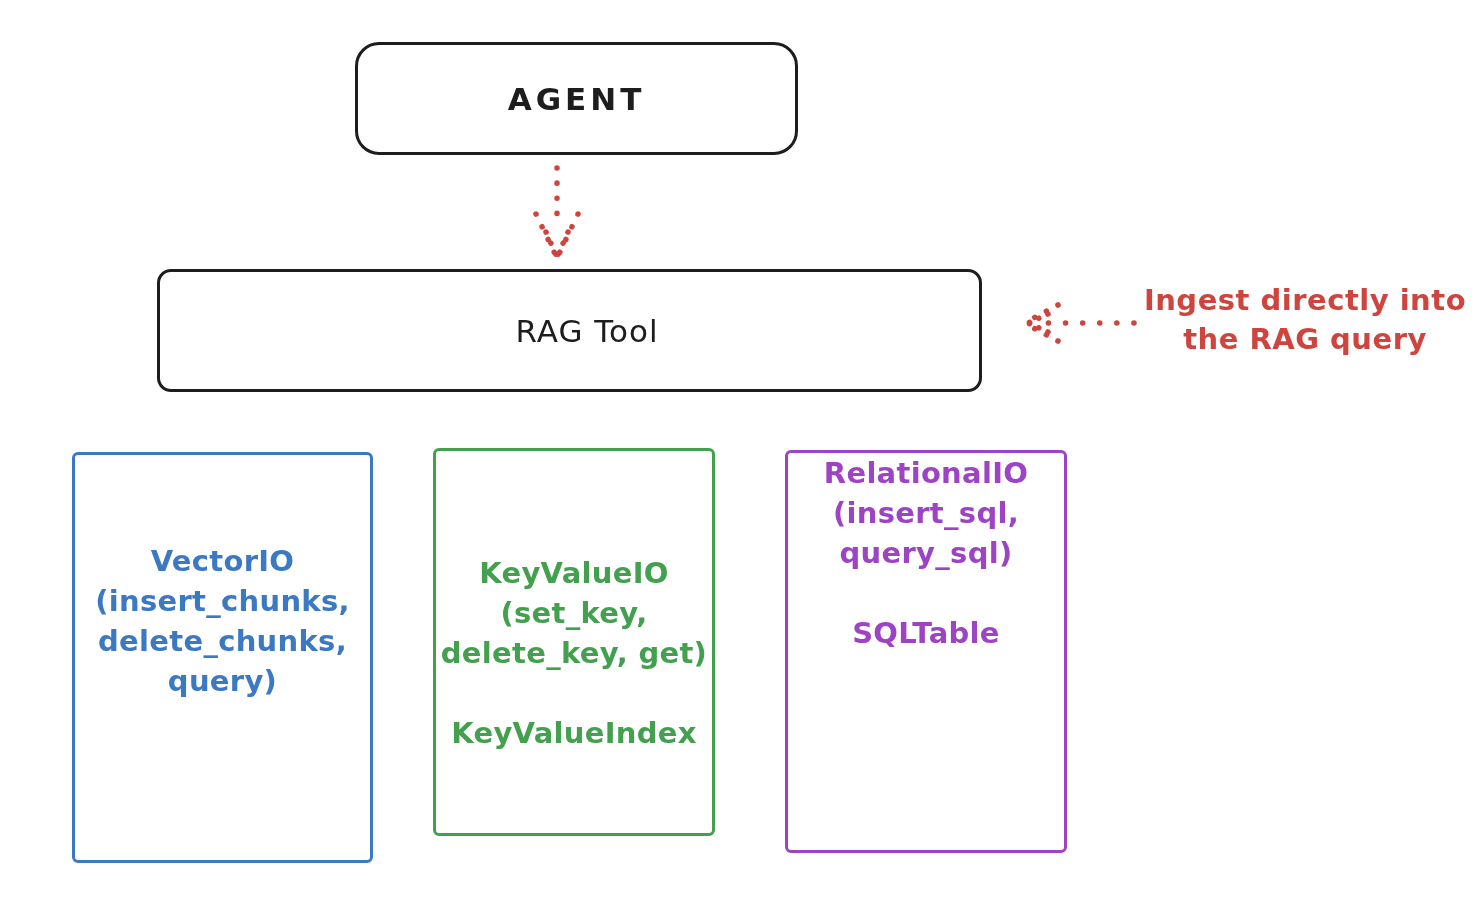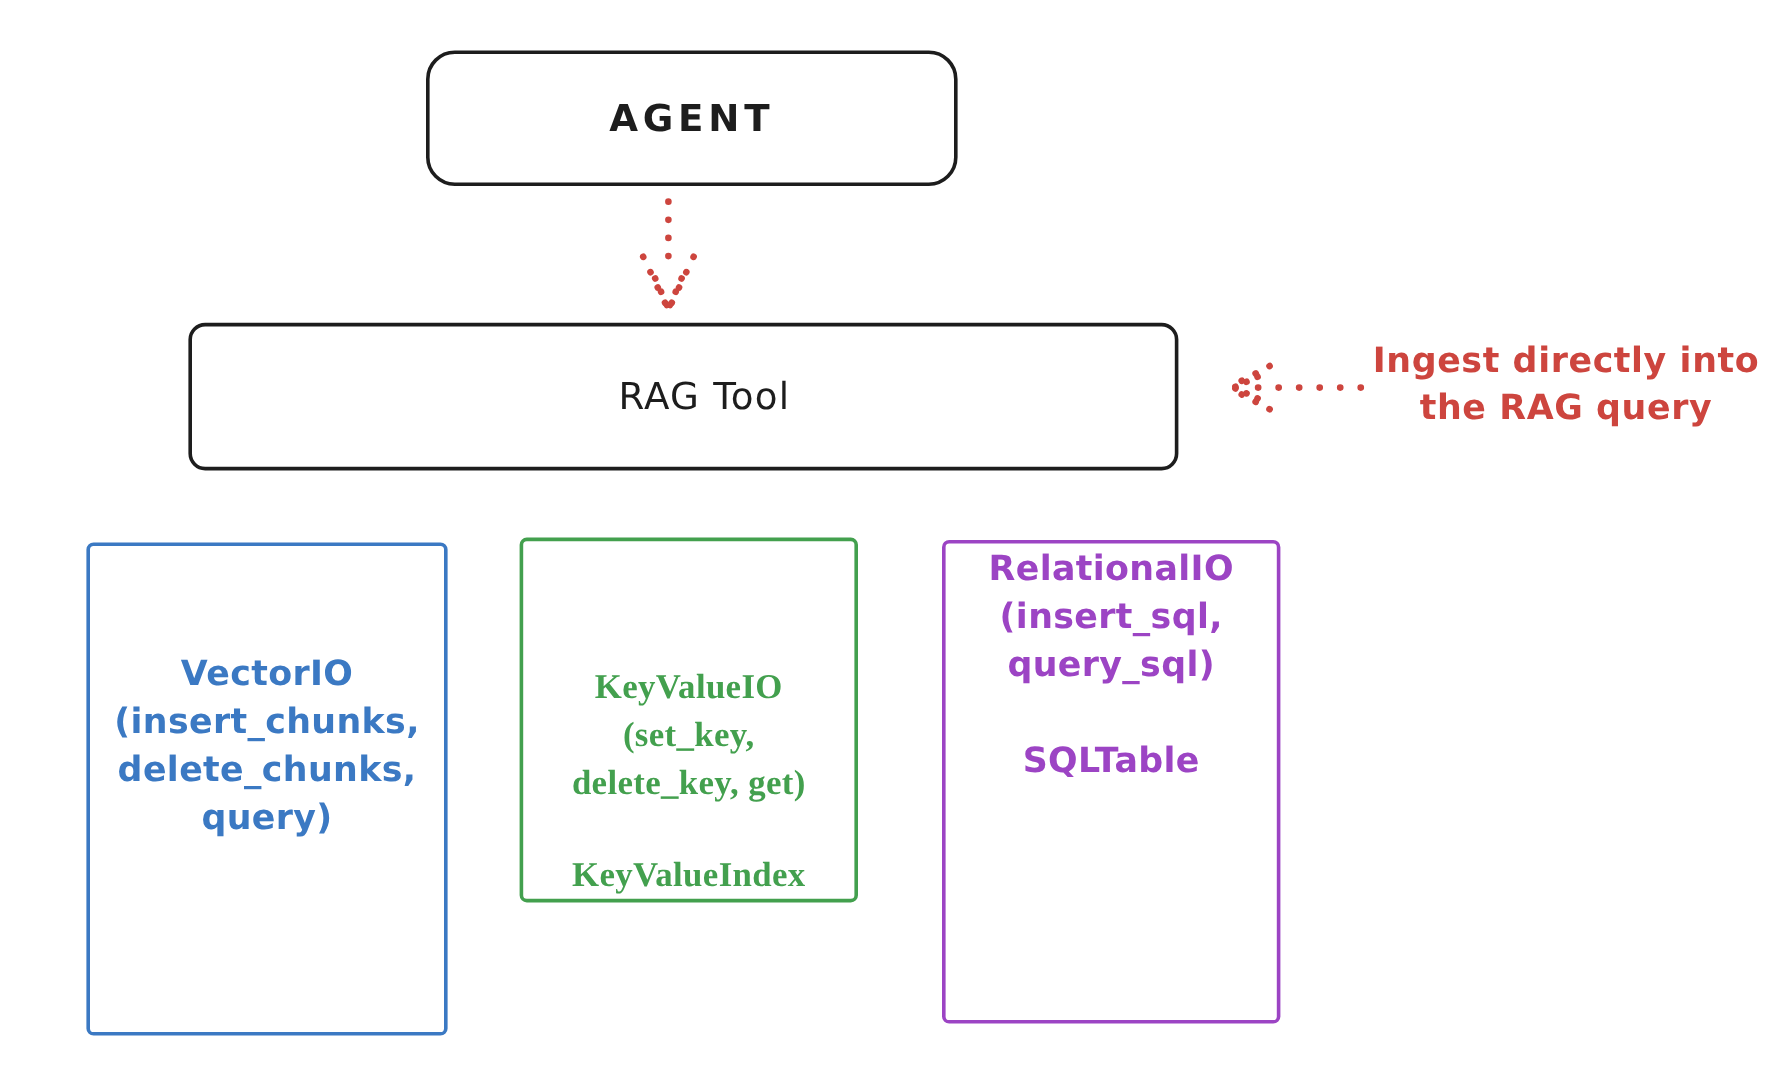"KeyValueIO" .backend-keyvalue { font-family: Liberation Serif, serif -> none; height: 304px -> 388px }
